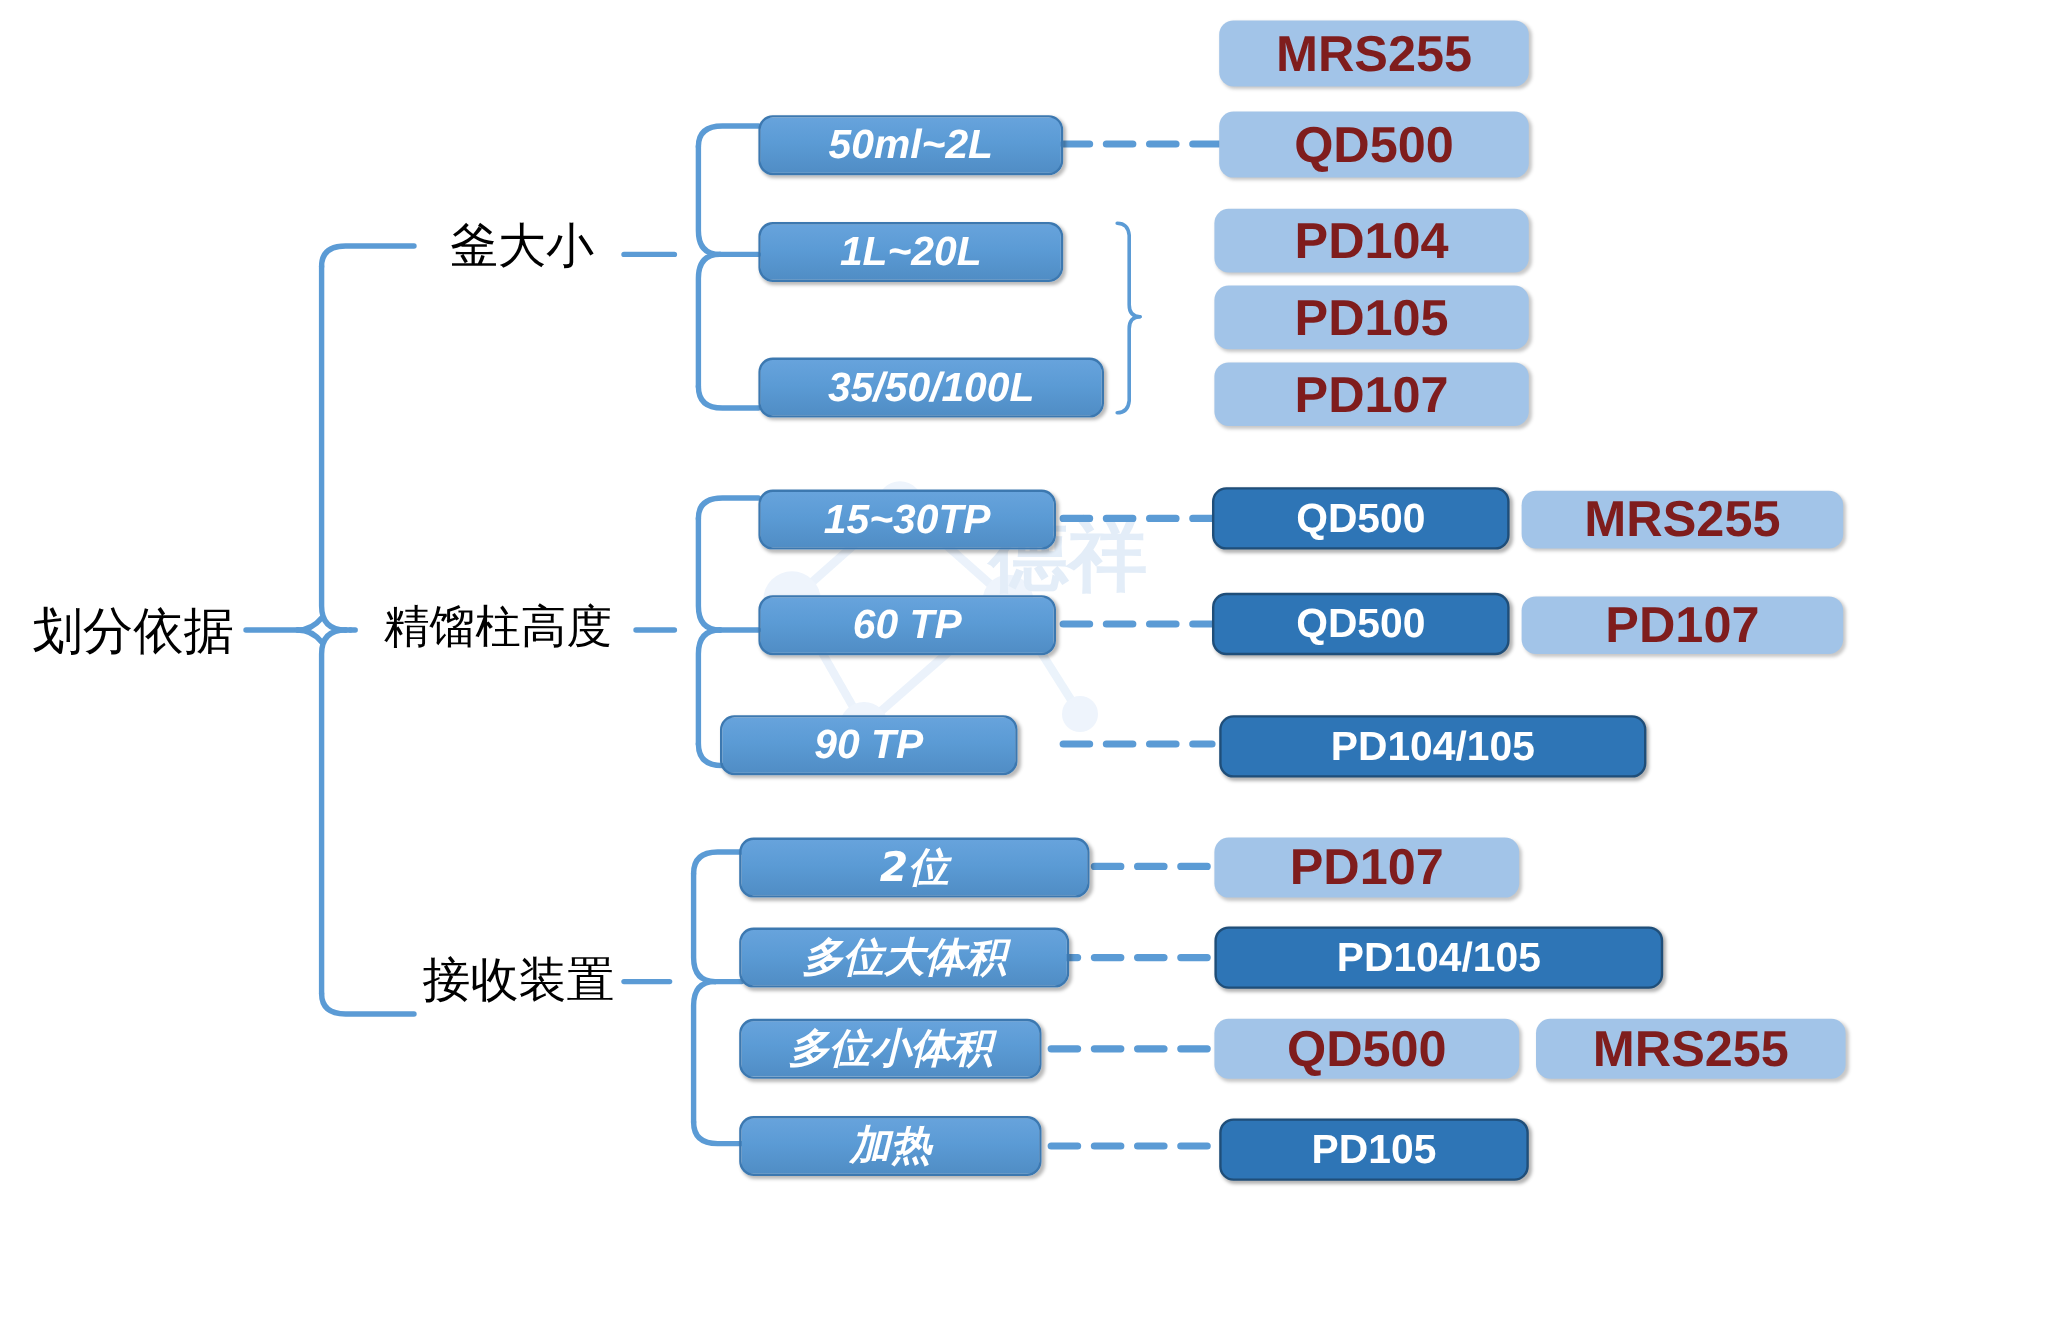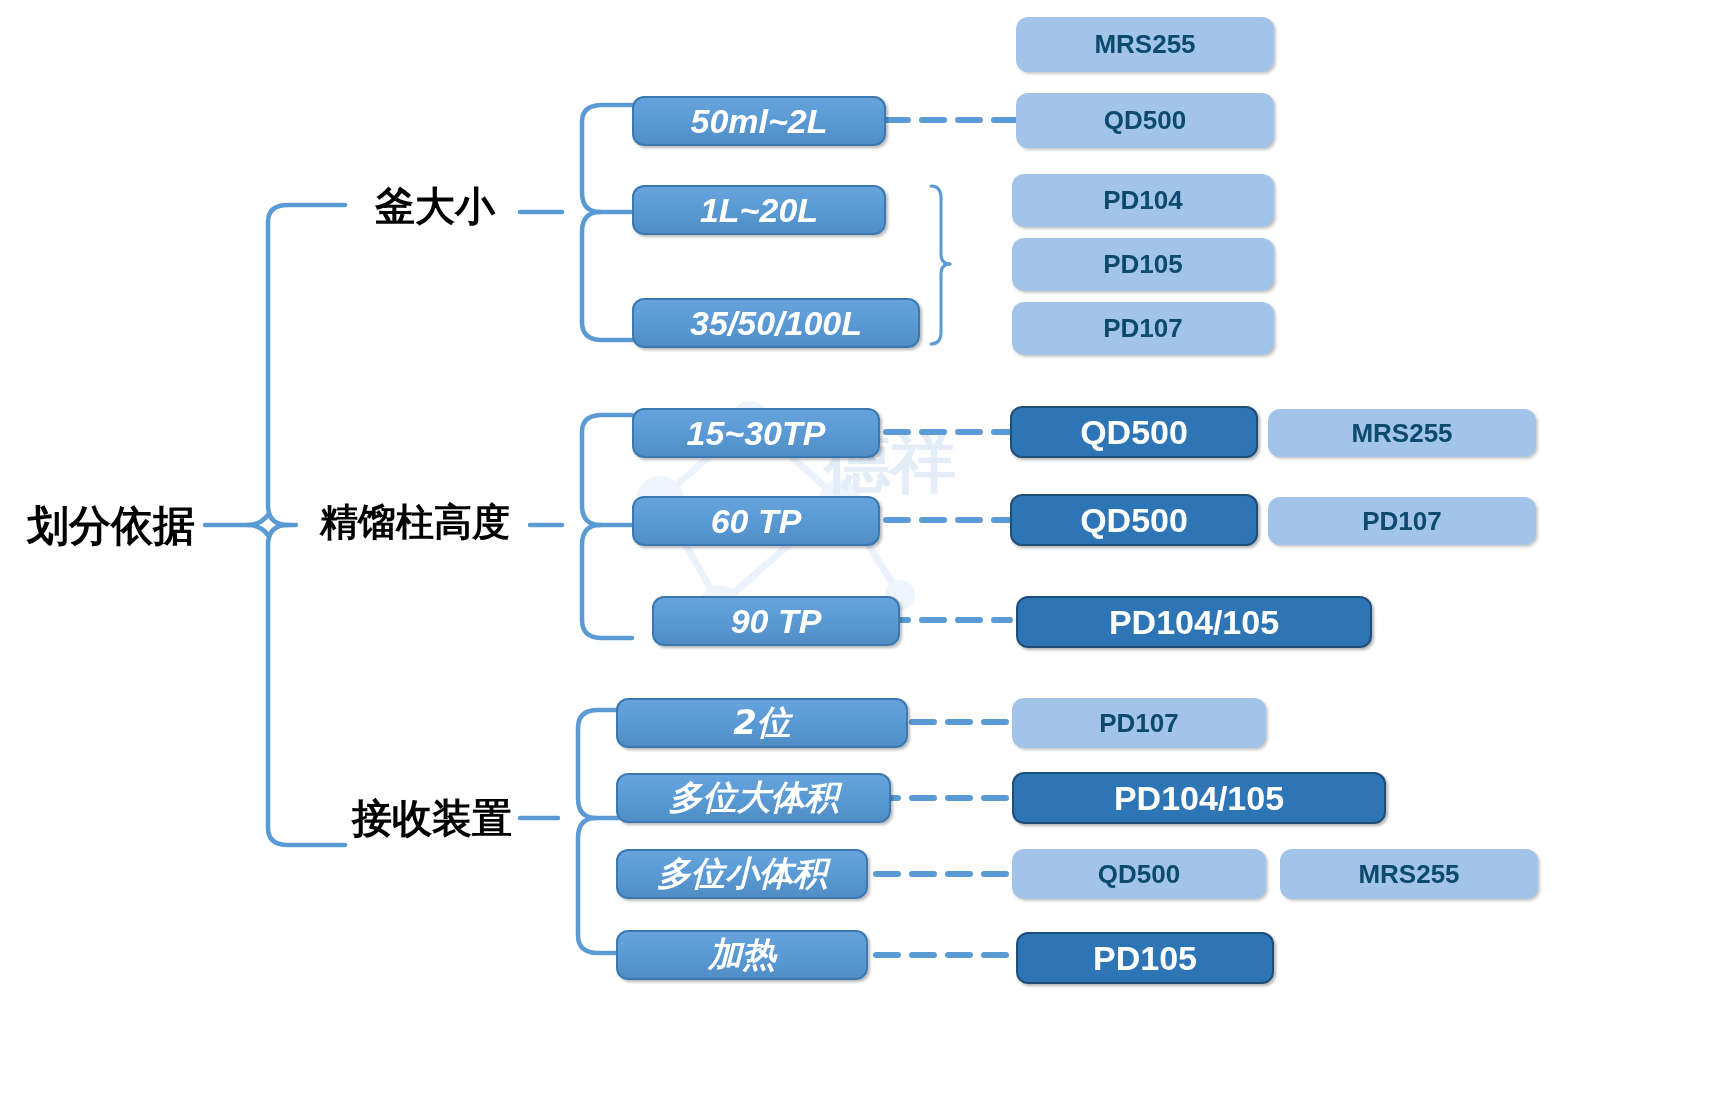"MRS255" .box-light { color: #0c4a6e -> #7f1d1d; font-size: 26px -> 42px }
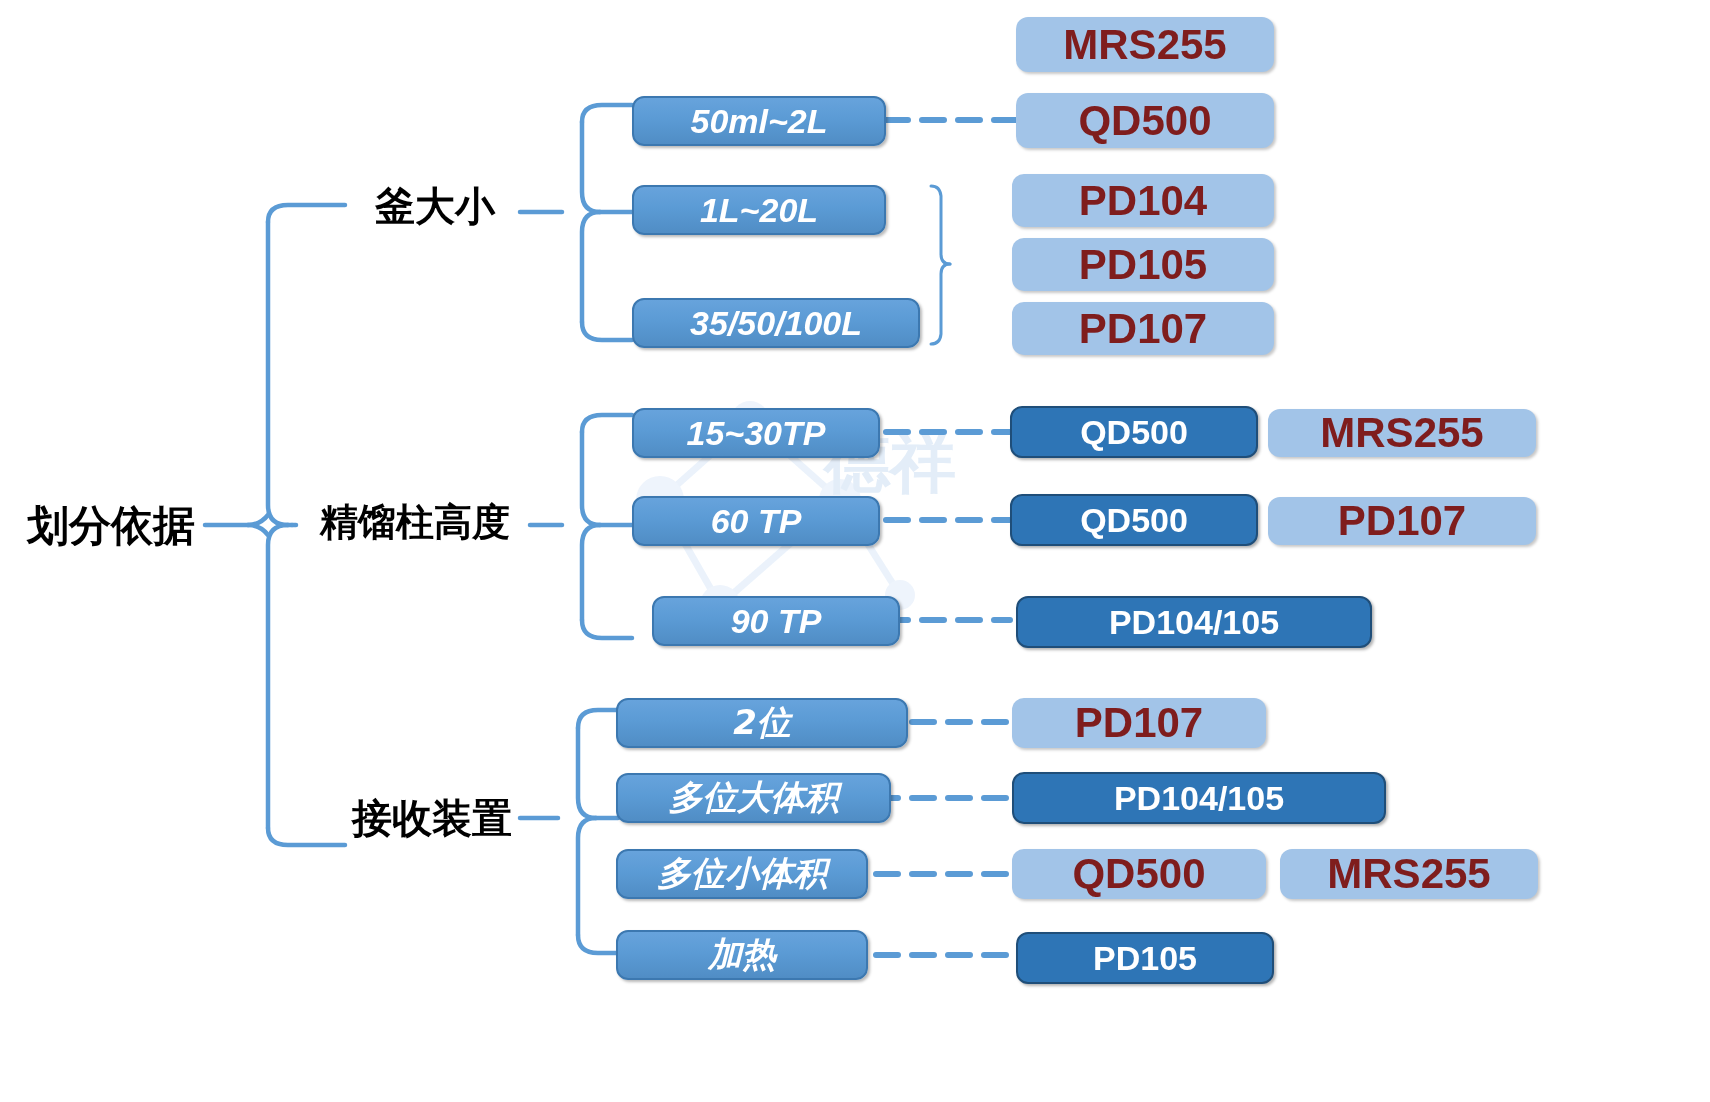"釜大小" .text-node { align-items: none -> flex-end; font-weight: bold -> normal }
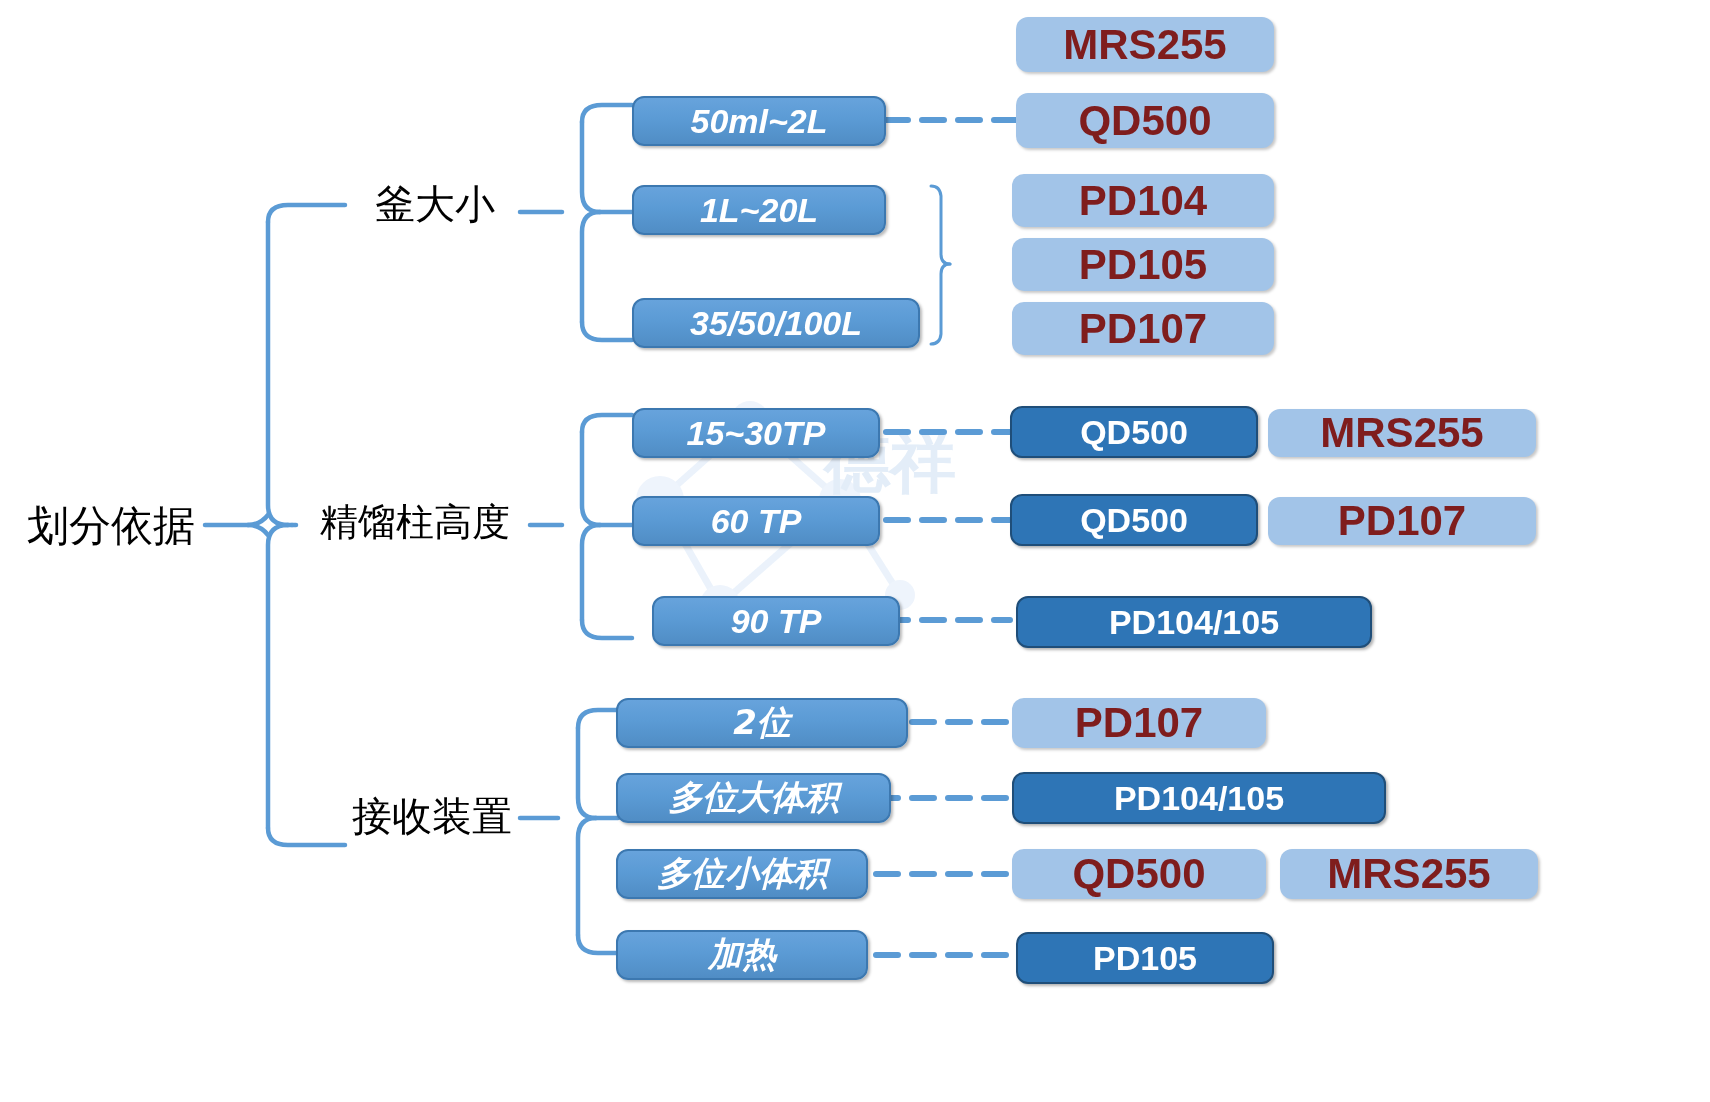"90 TP" div.node { left: 652px -> 600px }
